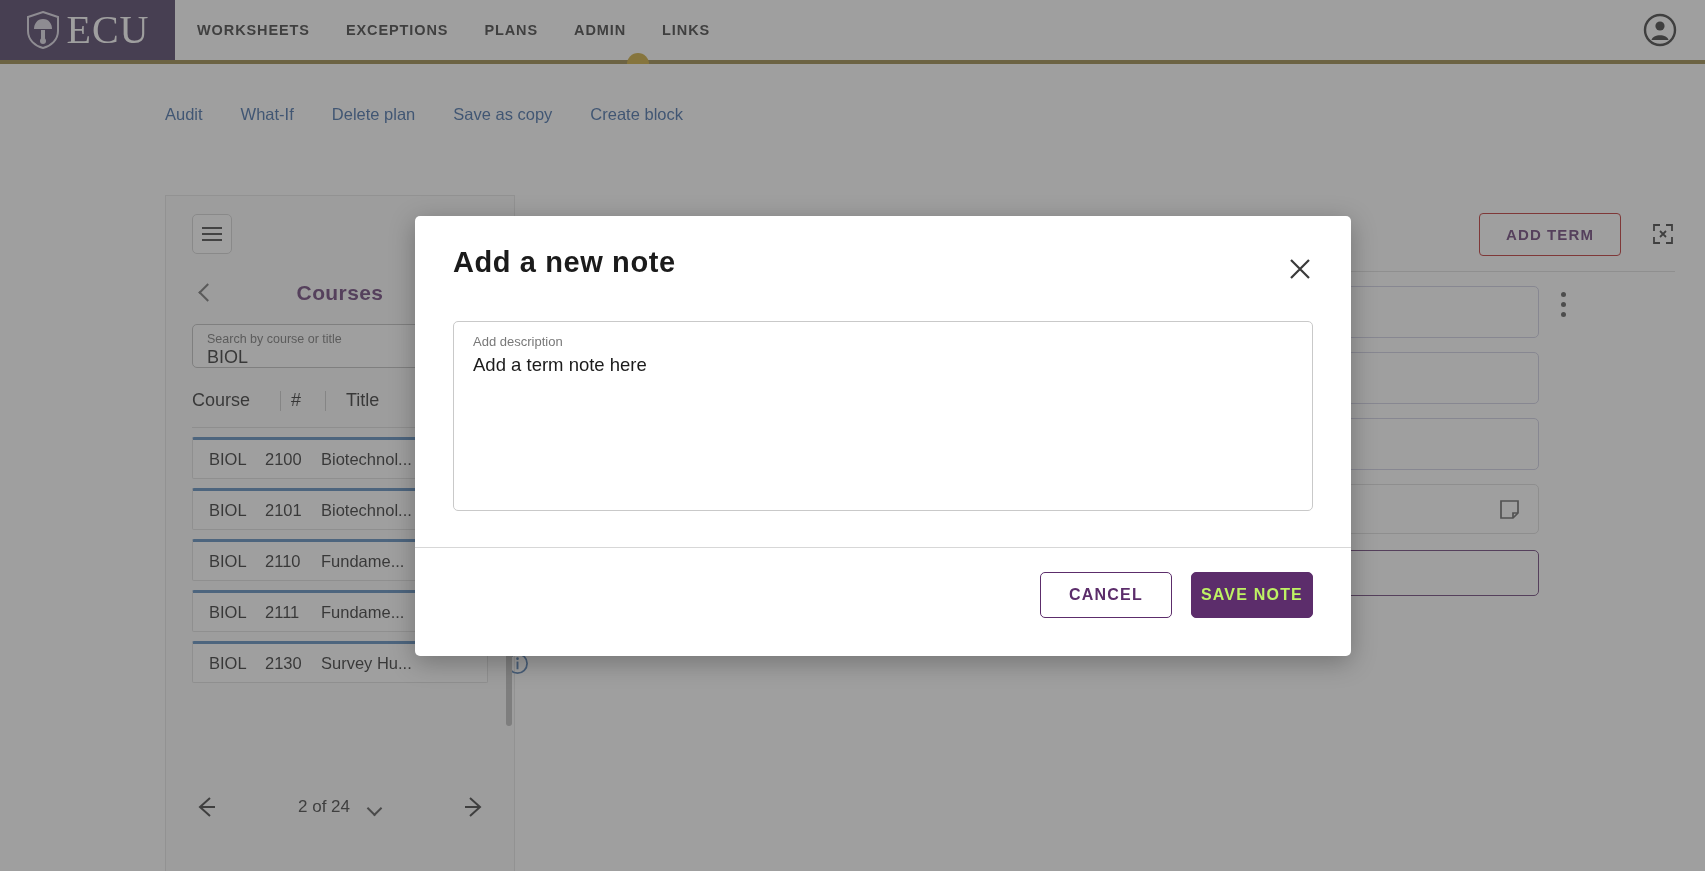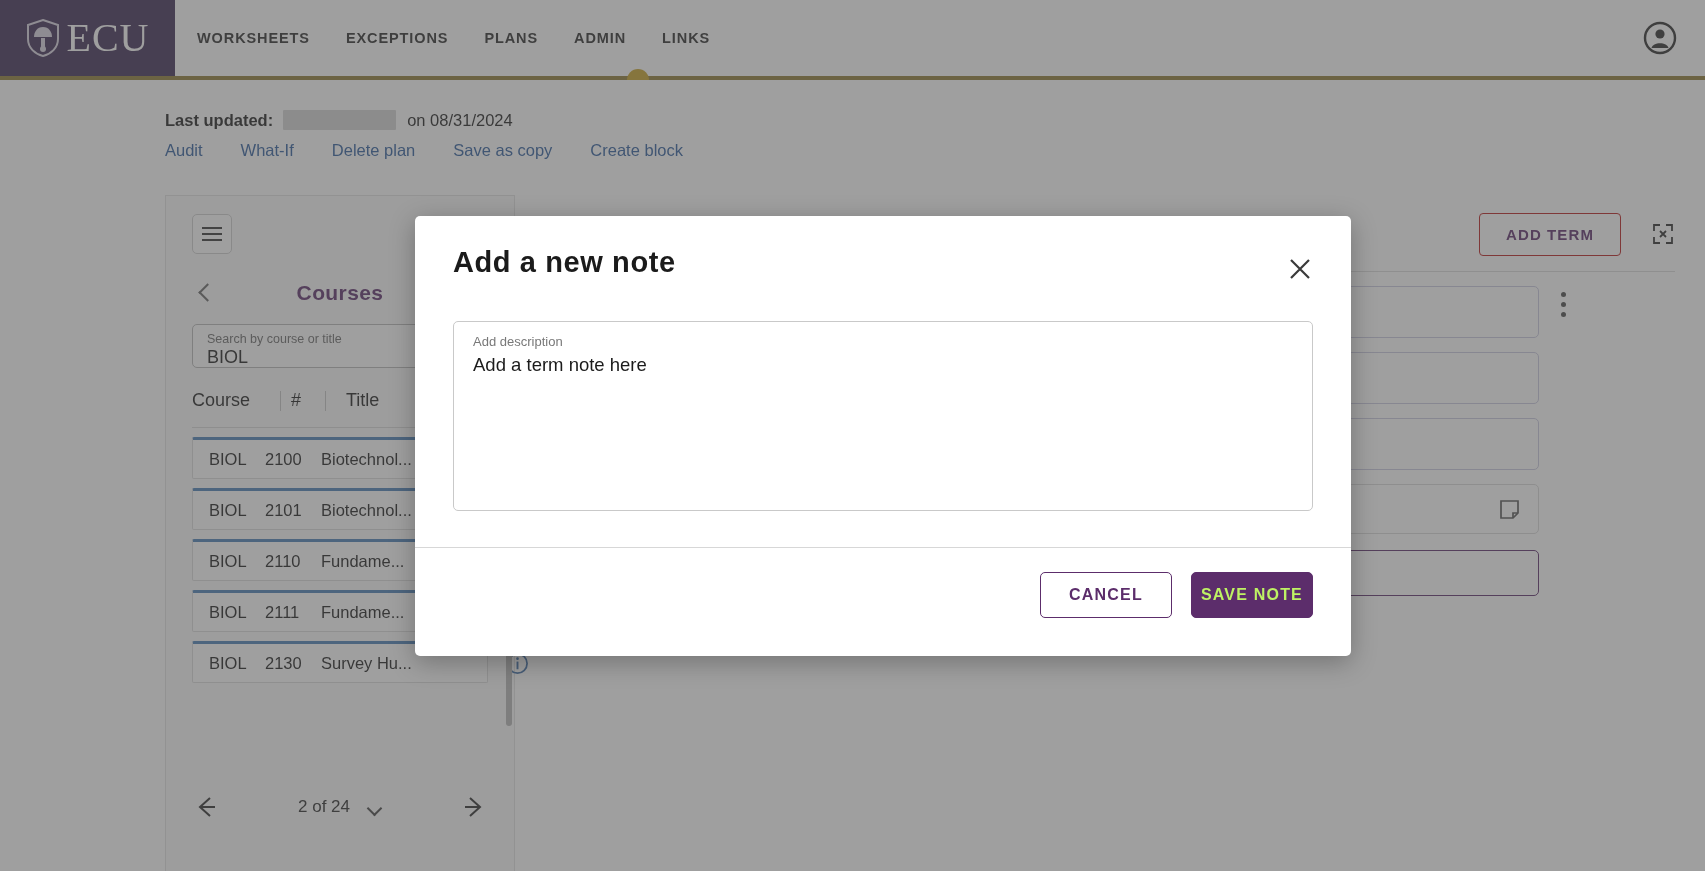"ECU" .topnav { height: 80px -> 64px }
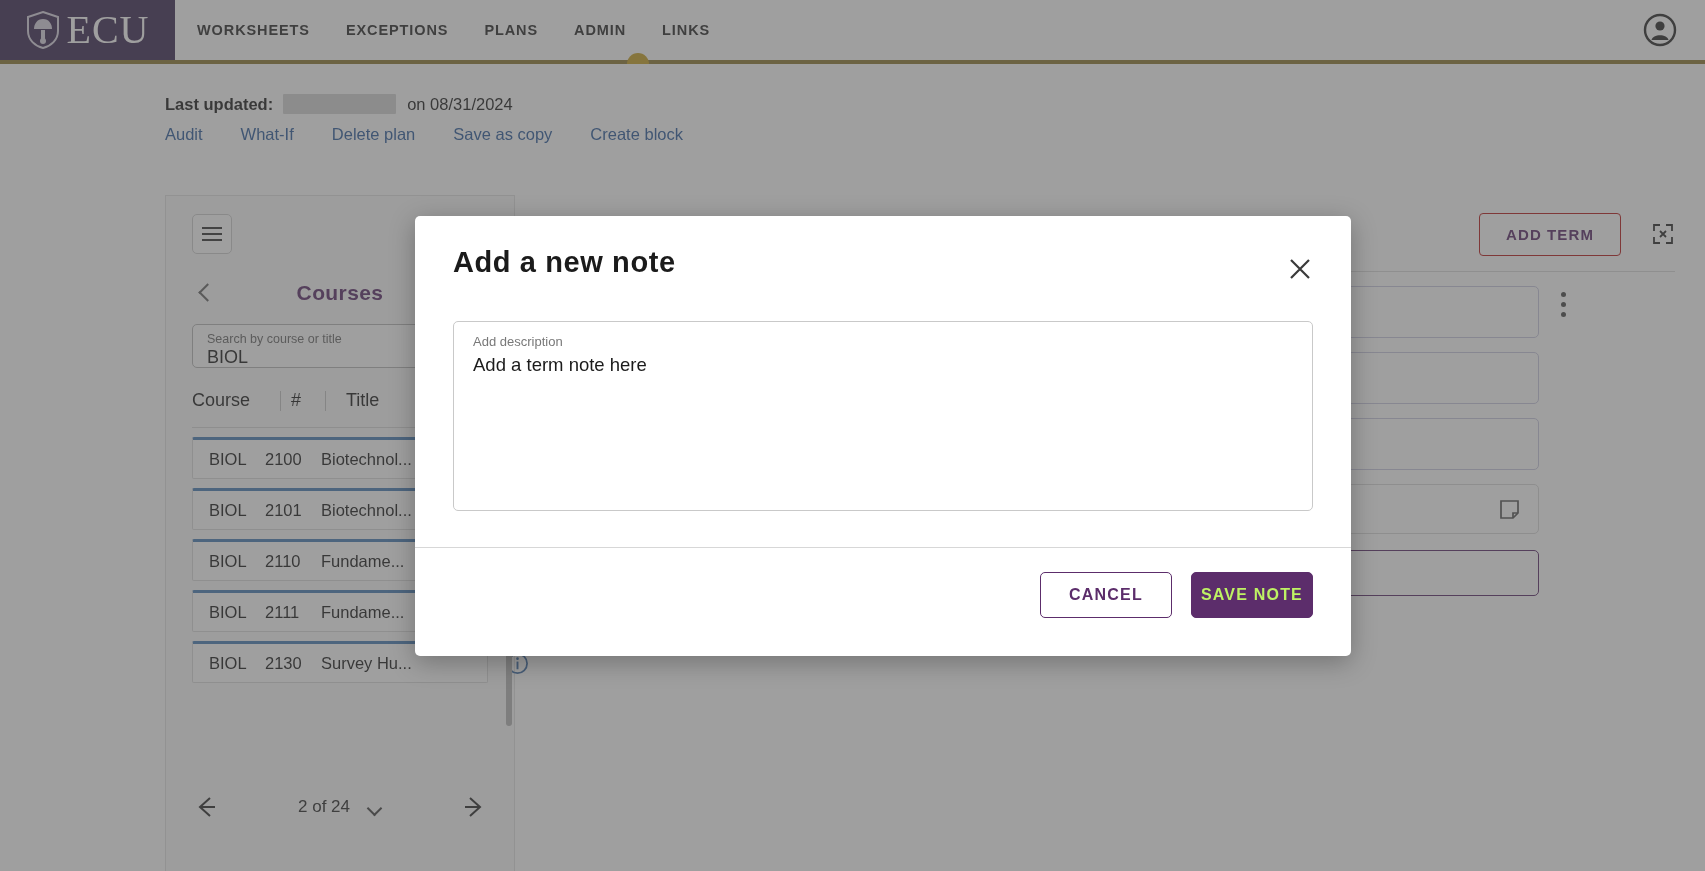"Last updated:" div.meta-line { html: <div> <span>Last updated:</span> <span></span> <span>on 08/31/2024</span> </div> -> none }
